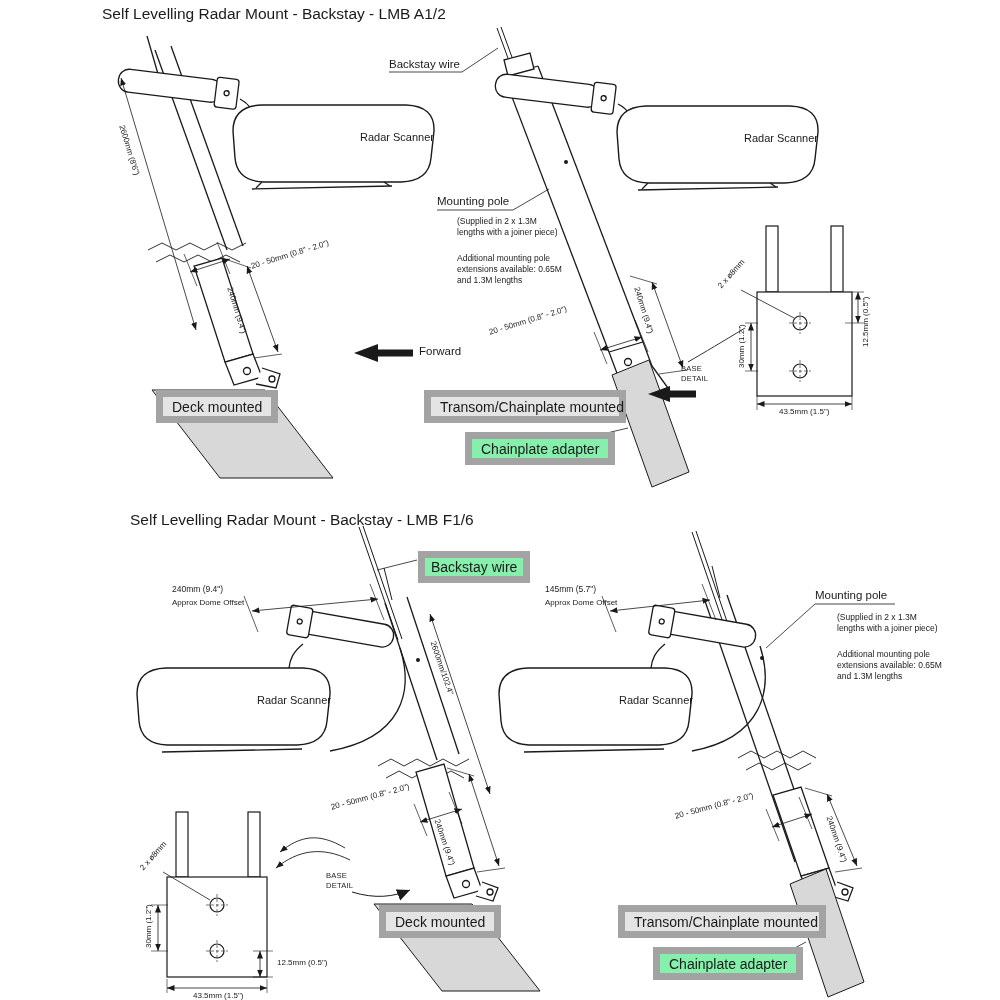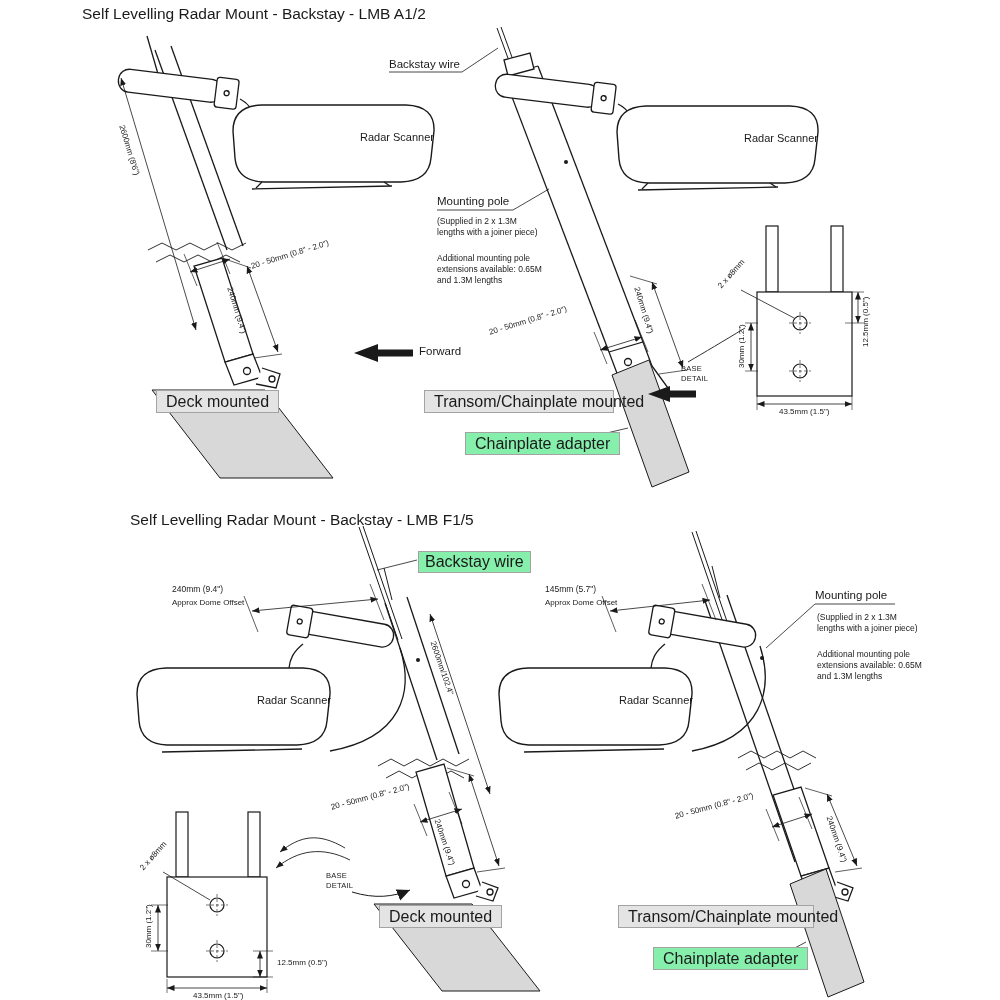"Self Levelling Radar Mount - Backstay - LMB A1/2" div.t { left: 82px -> 102px }
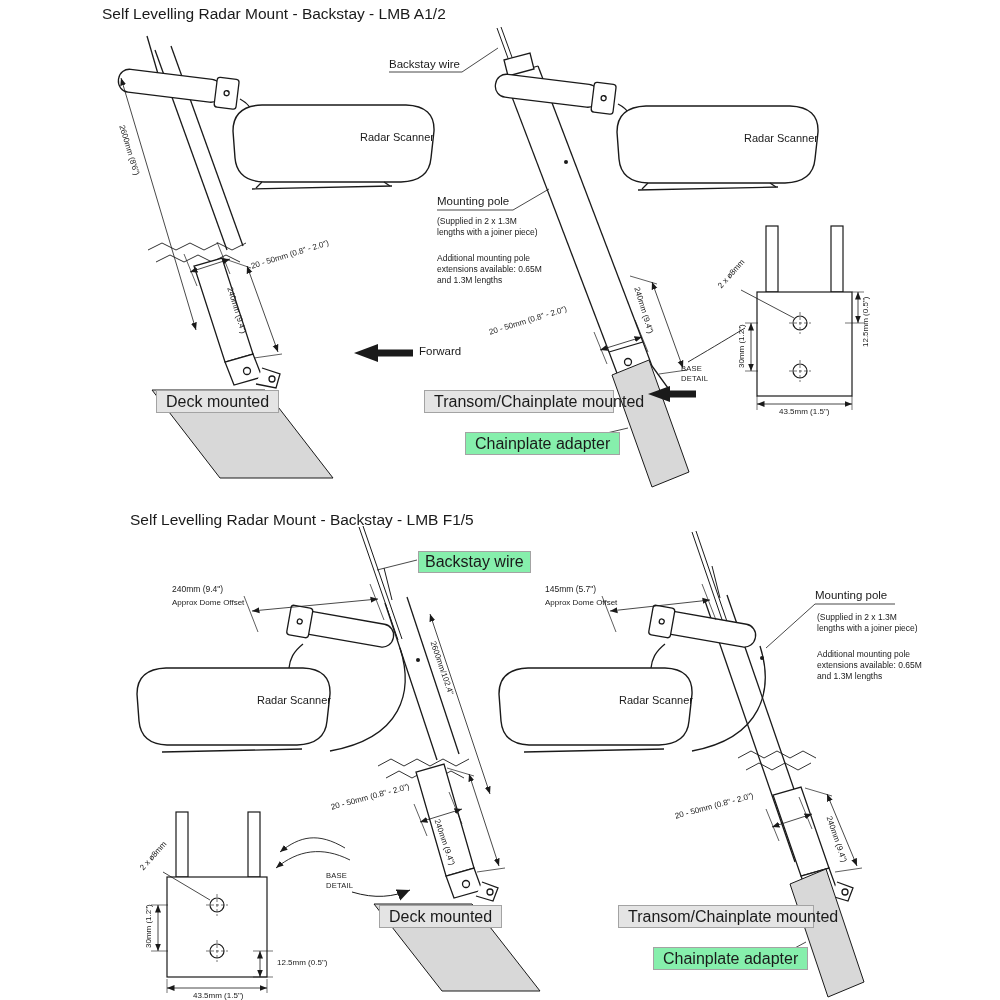"(Supplied in 2 x 1.3M" .note { margin-left: none -> 20px }
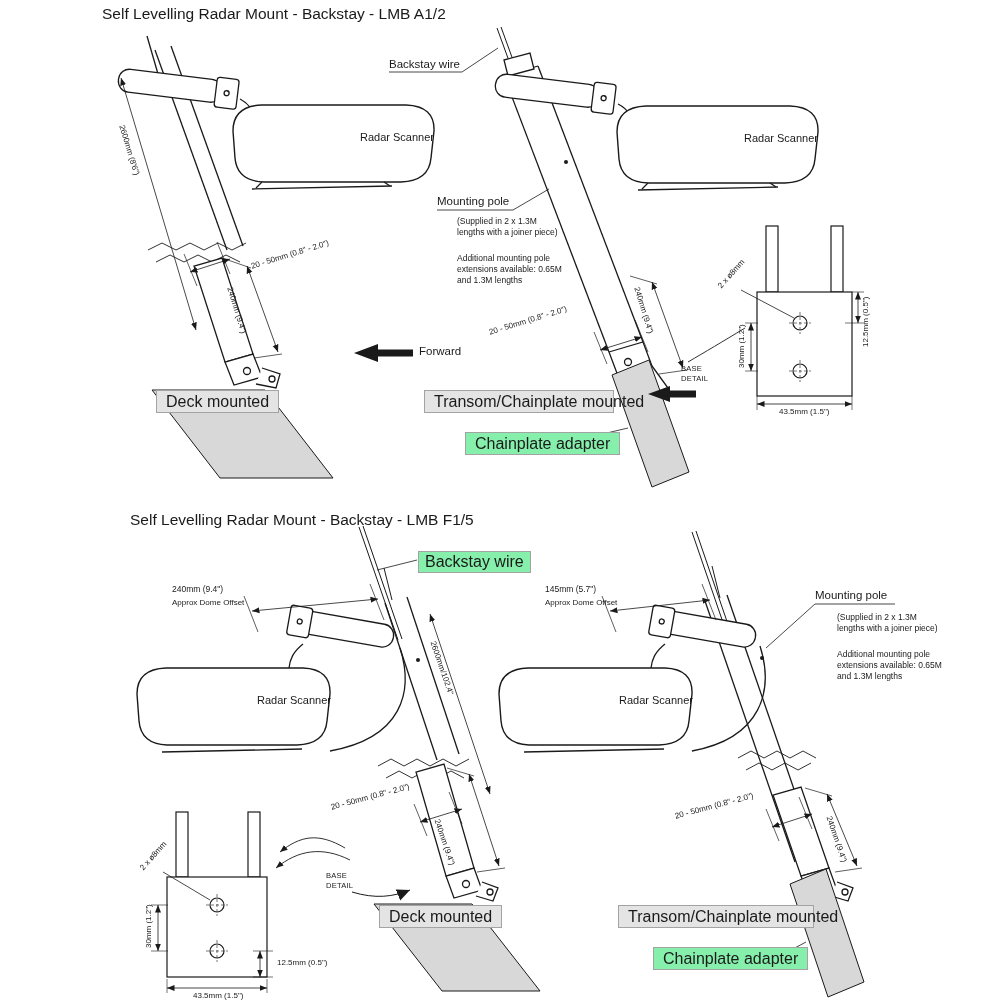"Deck mounted" .box { border: 1px solid #a3a3a3 -> 7px solid #a3a3a3; font-size: 16px -> 14px }
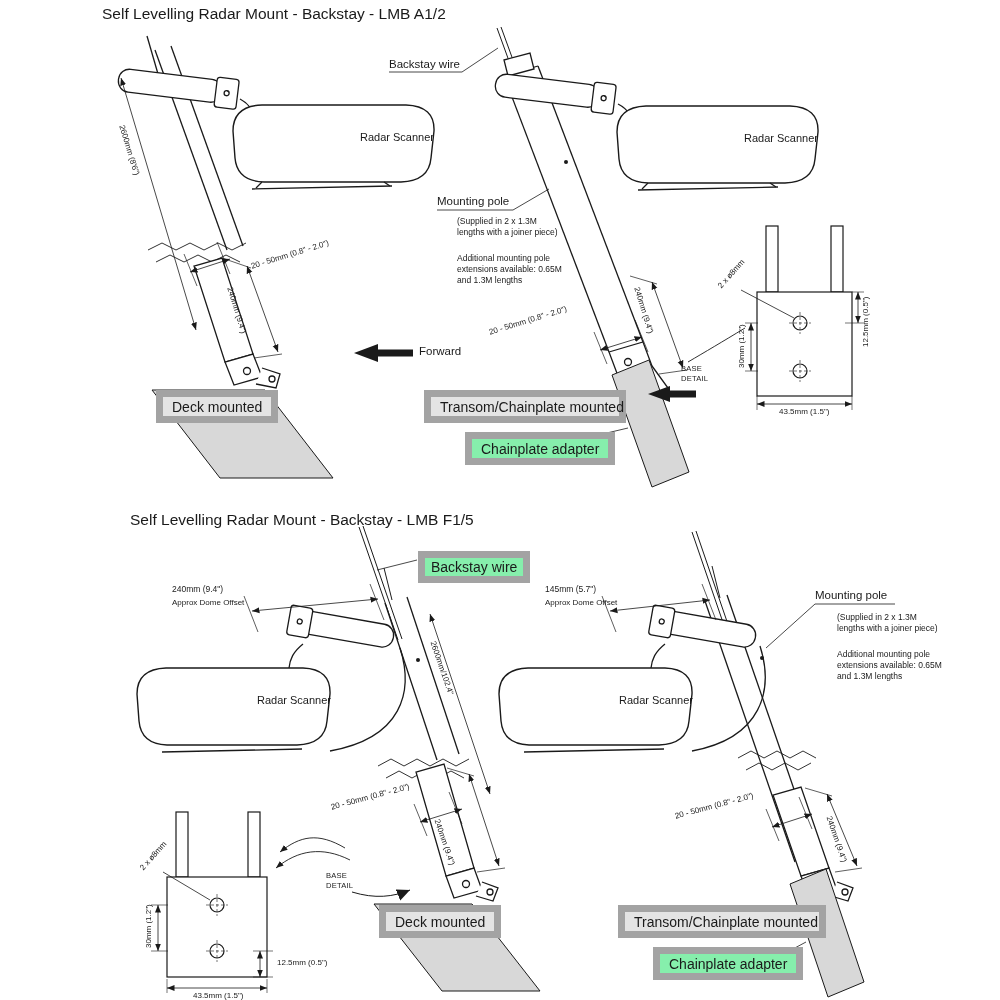"Self Levelling Radar Mount - Backstay - LMB F1/5" div.t { text: F1/5 -> F1/6 }
